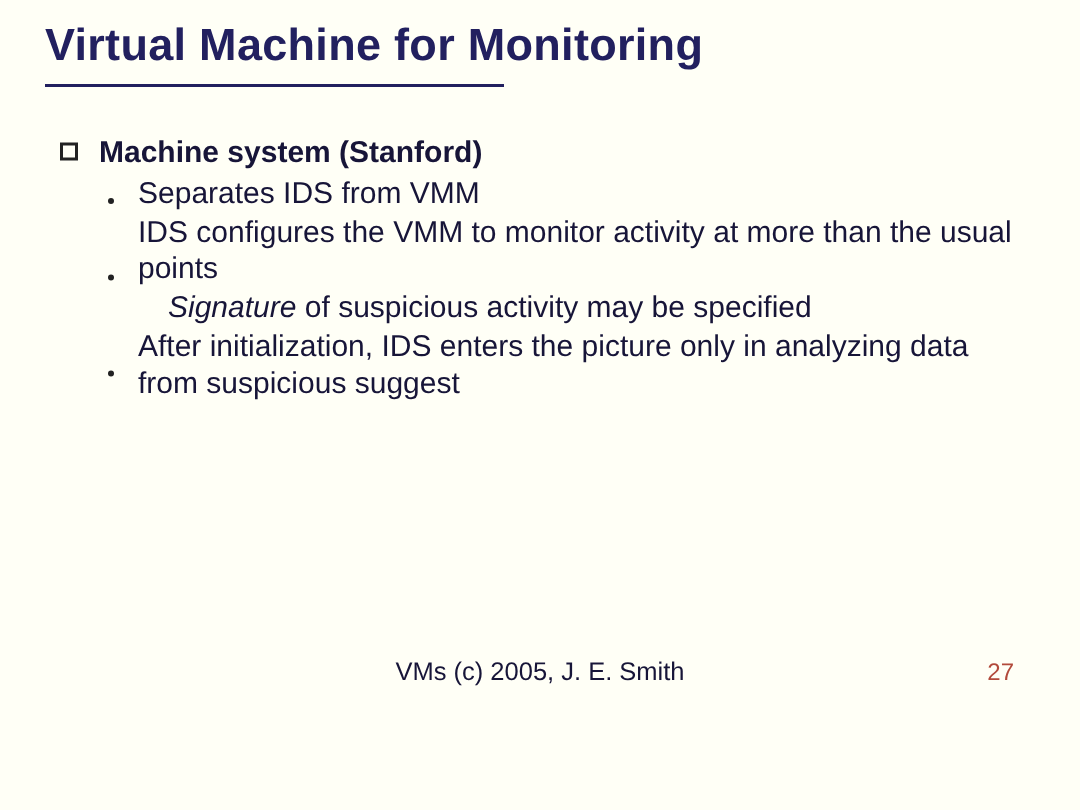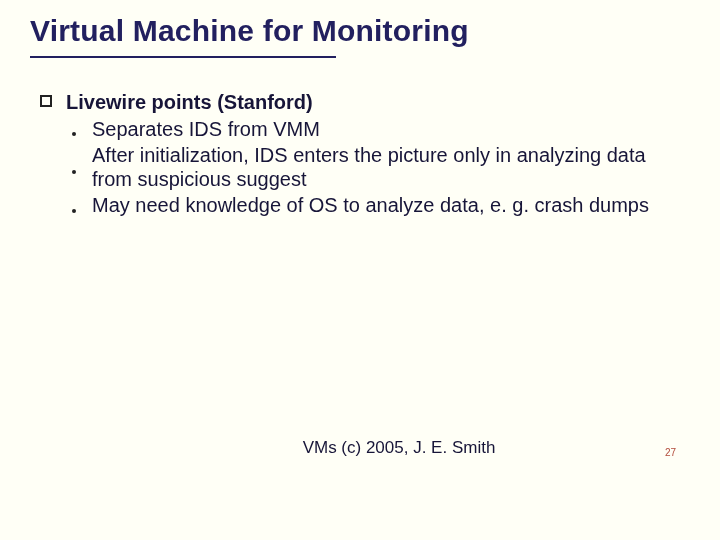"Virtual Machine for Monitoring" .slide { padding-left: 39px -> none }
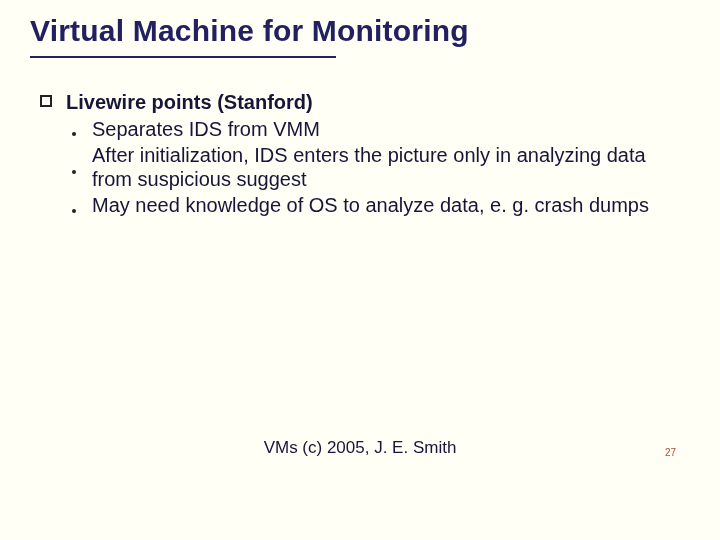"Livewire points (Stanford)" div.text { text: Livewire points -> Machine system }
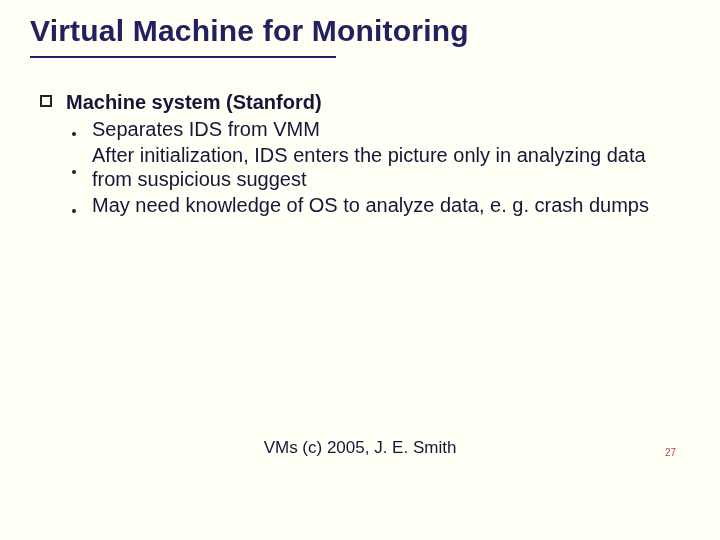"IDS configures the VMM to" div.lvl2 { html: none -> <div> <div></div> <div> <span>IDS configures the VMM to monitor activity at more than the usual points</span> <div> <span>Signature</span><span> of suspicious activity may be specified</span> </div> </div> </div> }
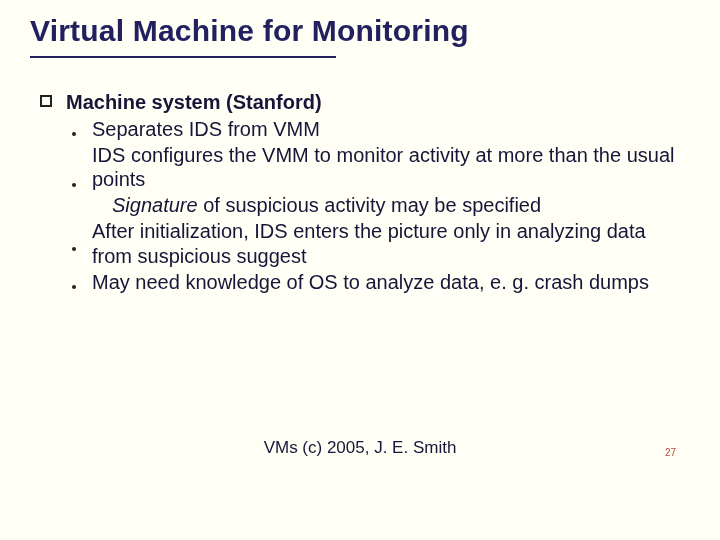"May need knowledge of OS" div.lvl2 { html: <div> <div></div> <div>May need knowledge of OS to analyze data, e. g. crash dumps</div> </div> -> none }
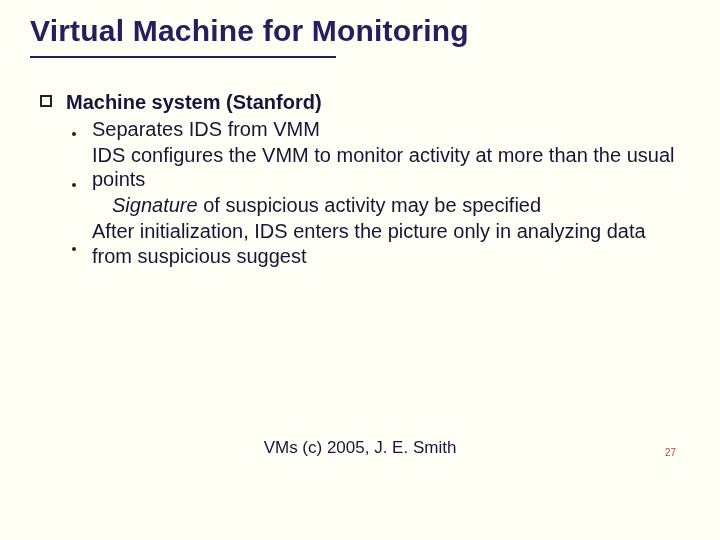"27" .page-num { font-size: 10px -> 16px }
